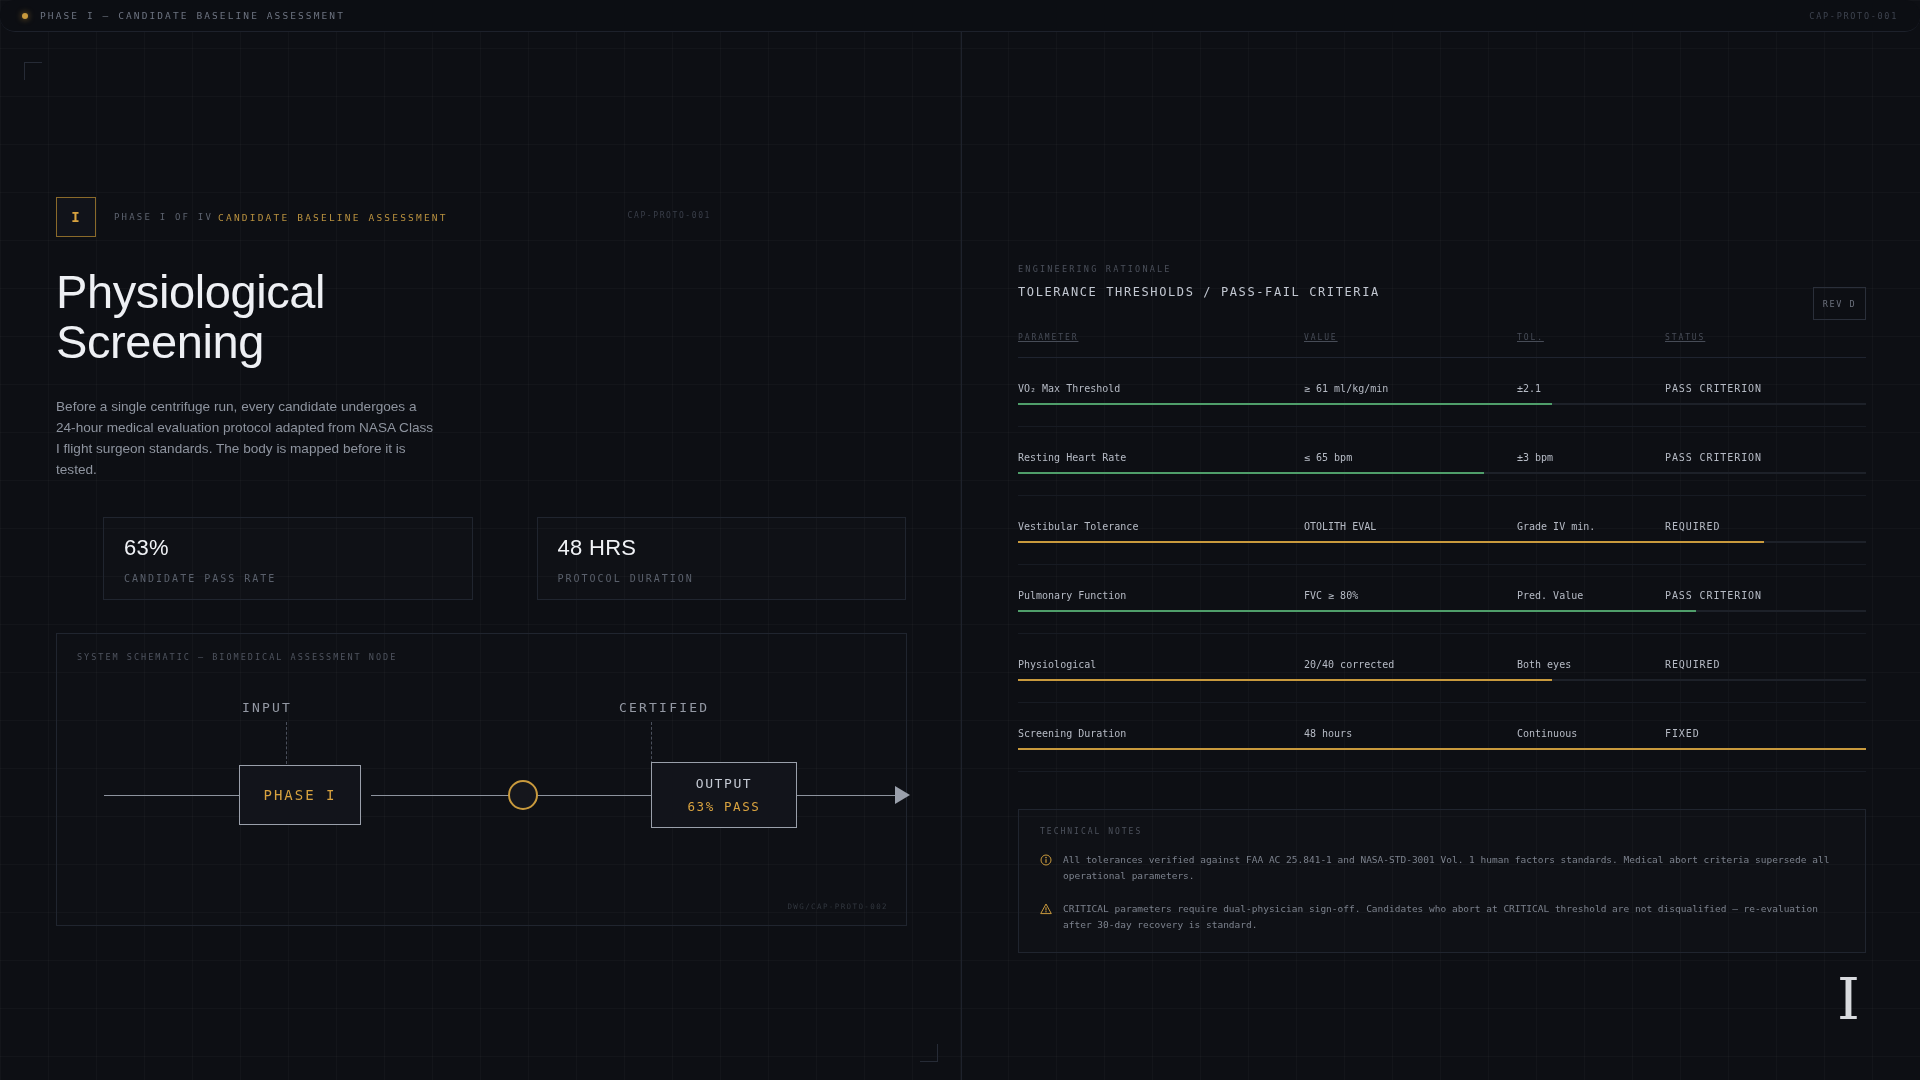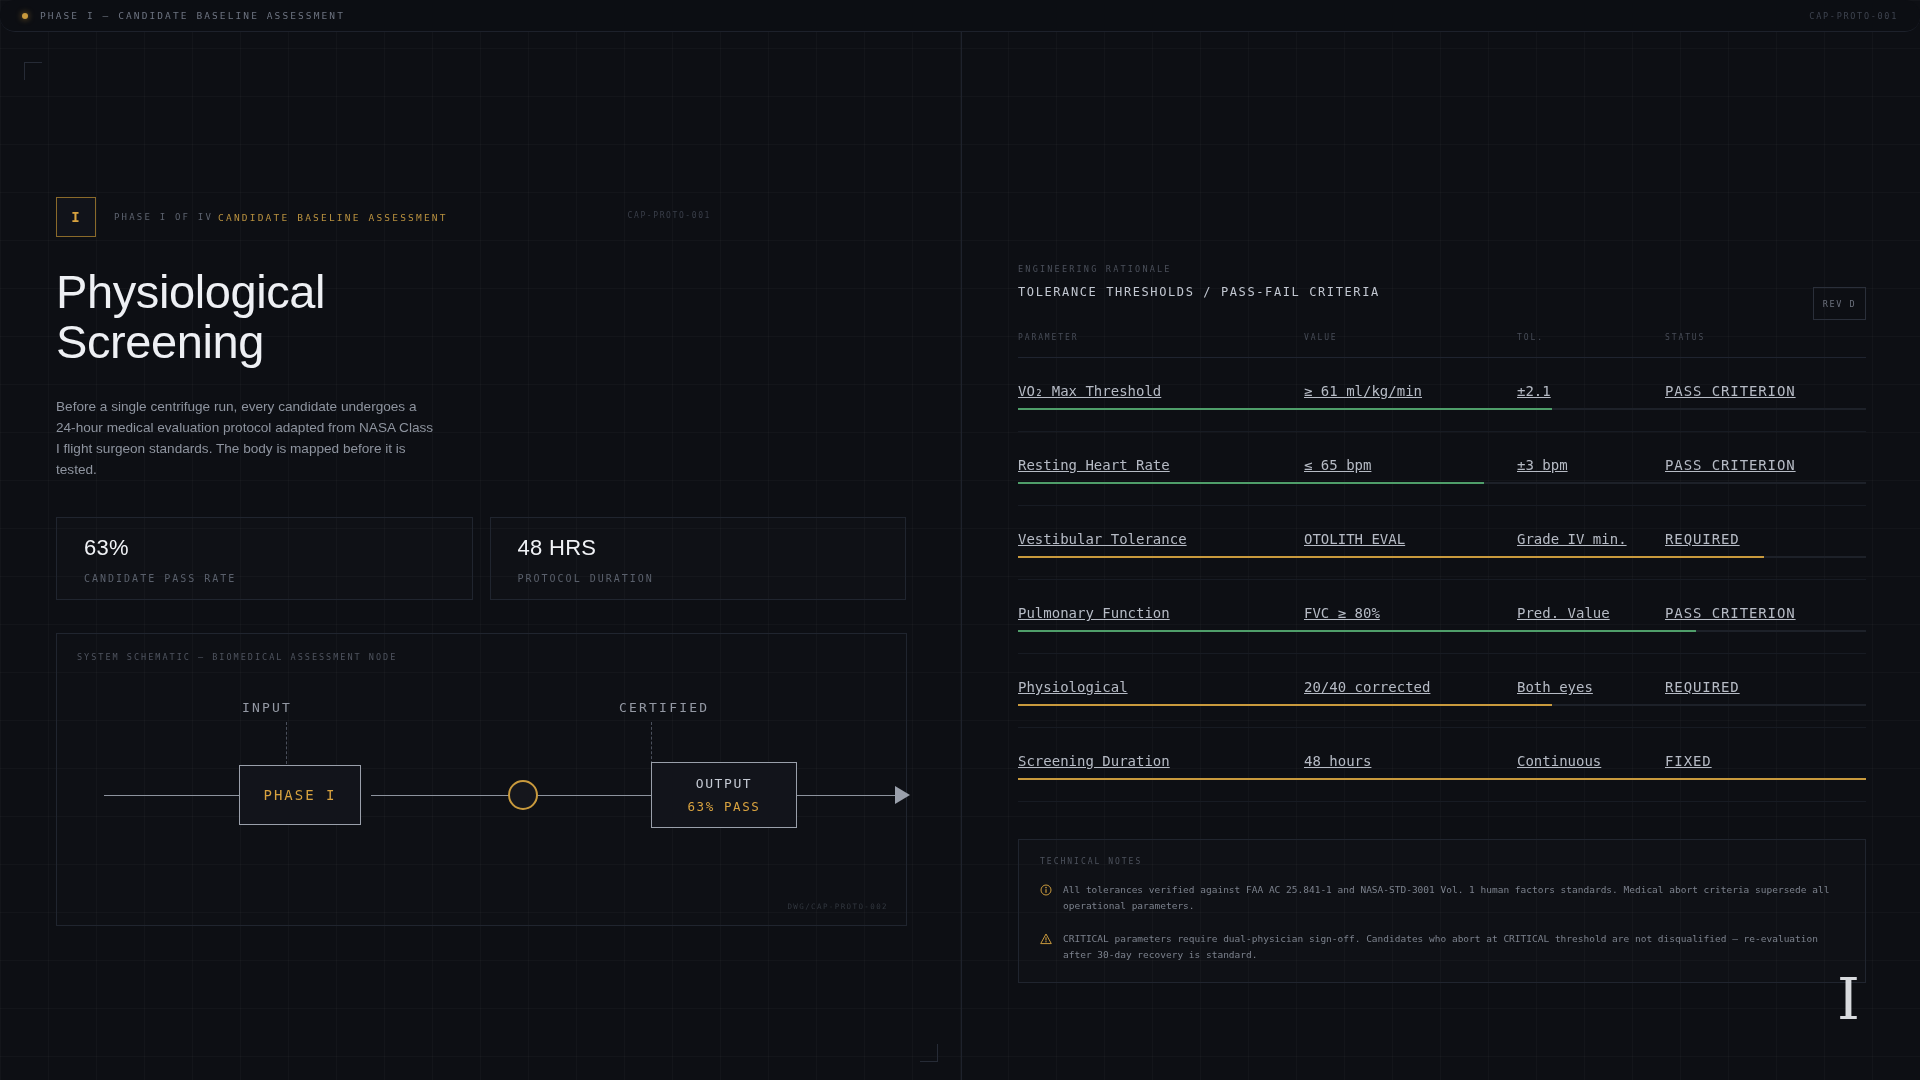"PARAMETER" table.spec th { text-decoration: none -> underline }
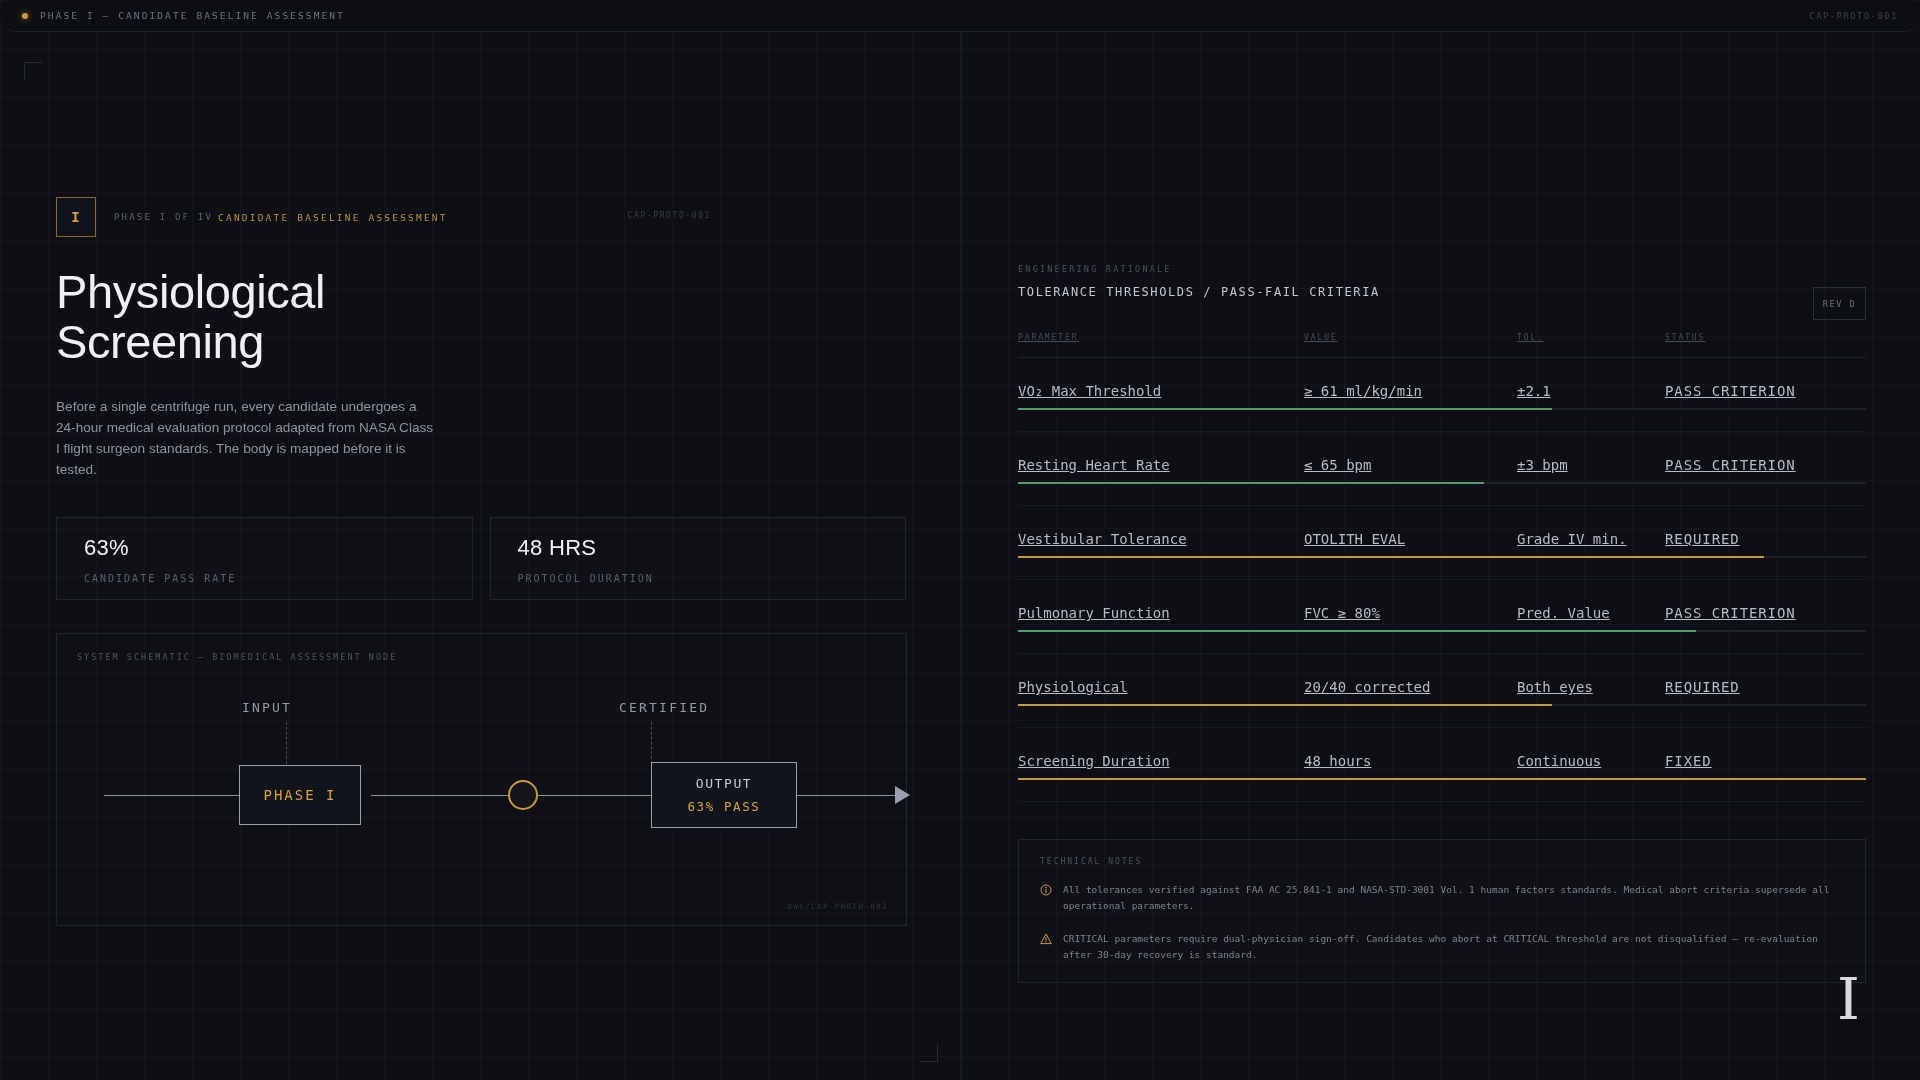"VO₂ Max Threshold" table.spec td { font-size: 14px -> 10px; text-decoration: underline -> none }
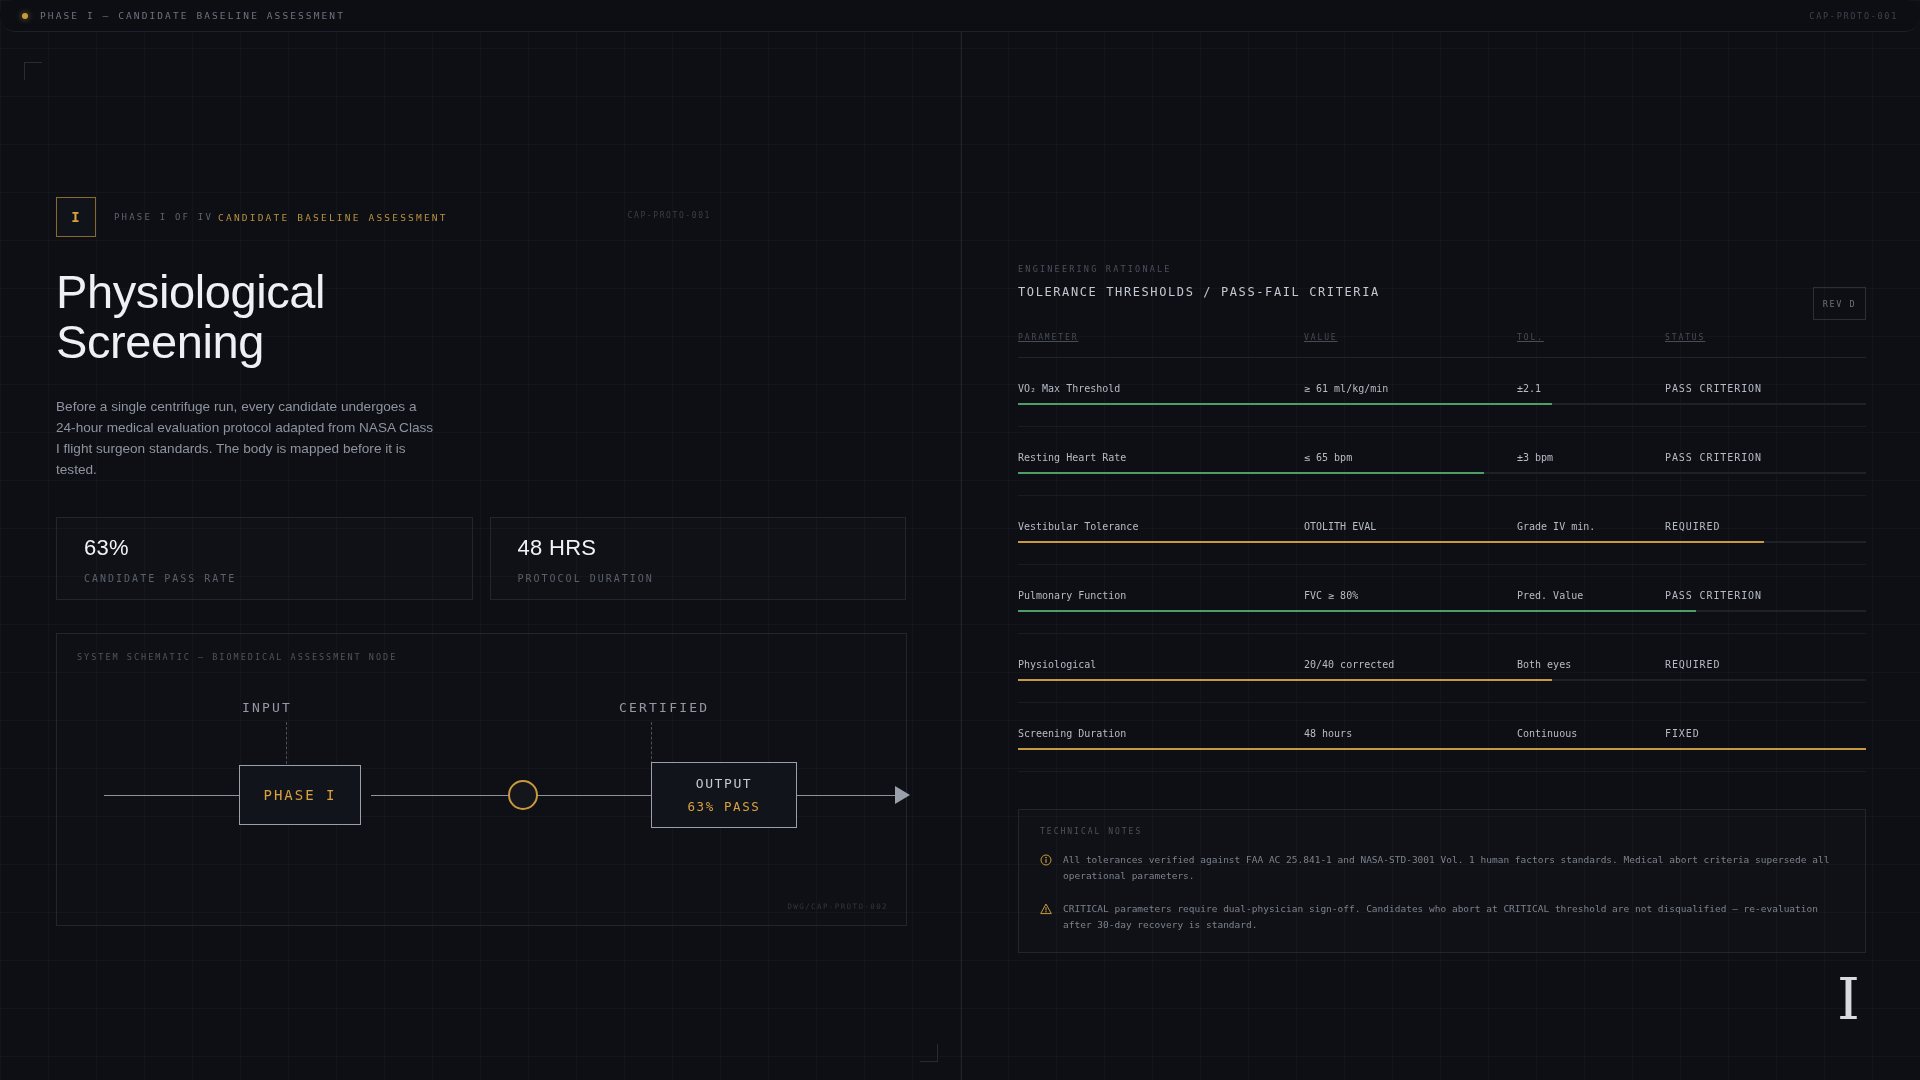"63%" .stat { margin-left: none -> 47px; padding: 17px 27px -> 17px 20px }
